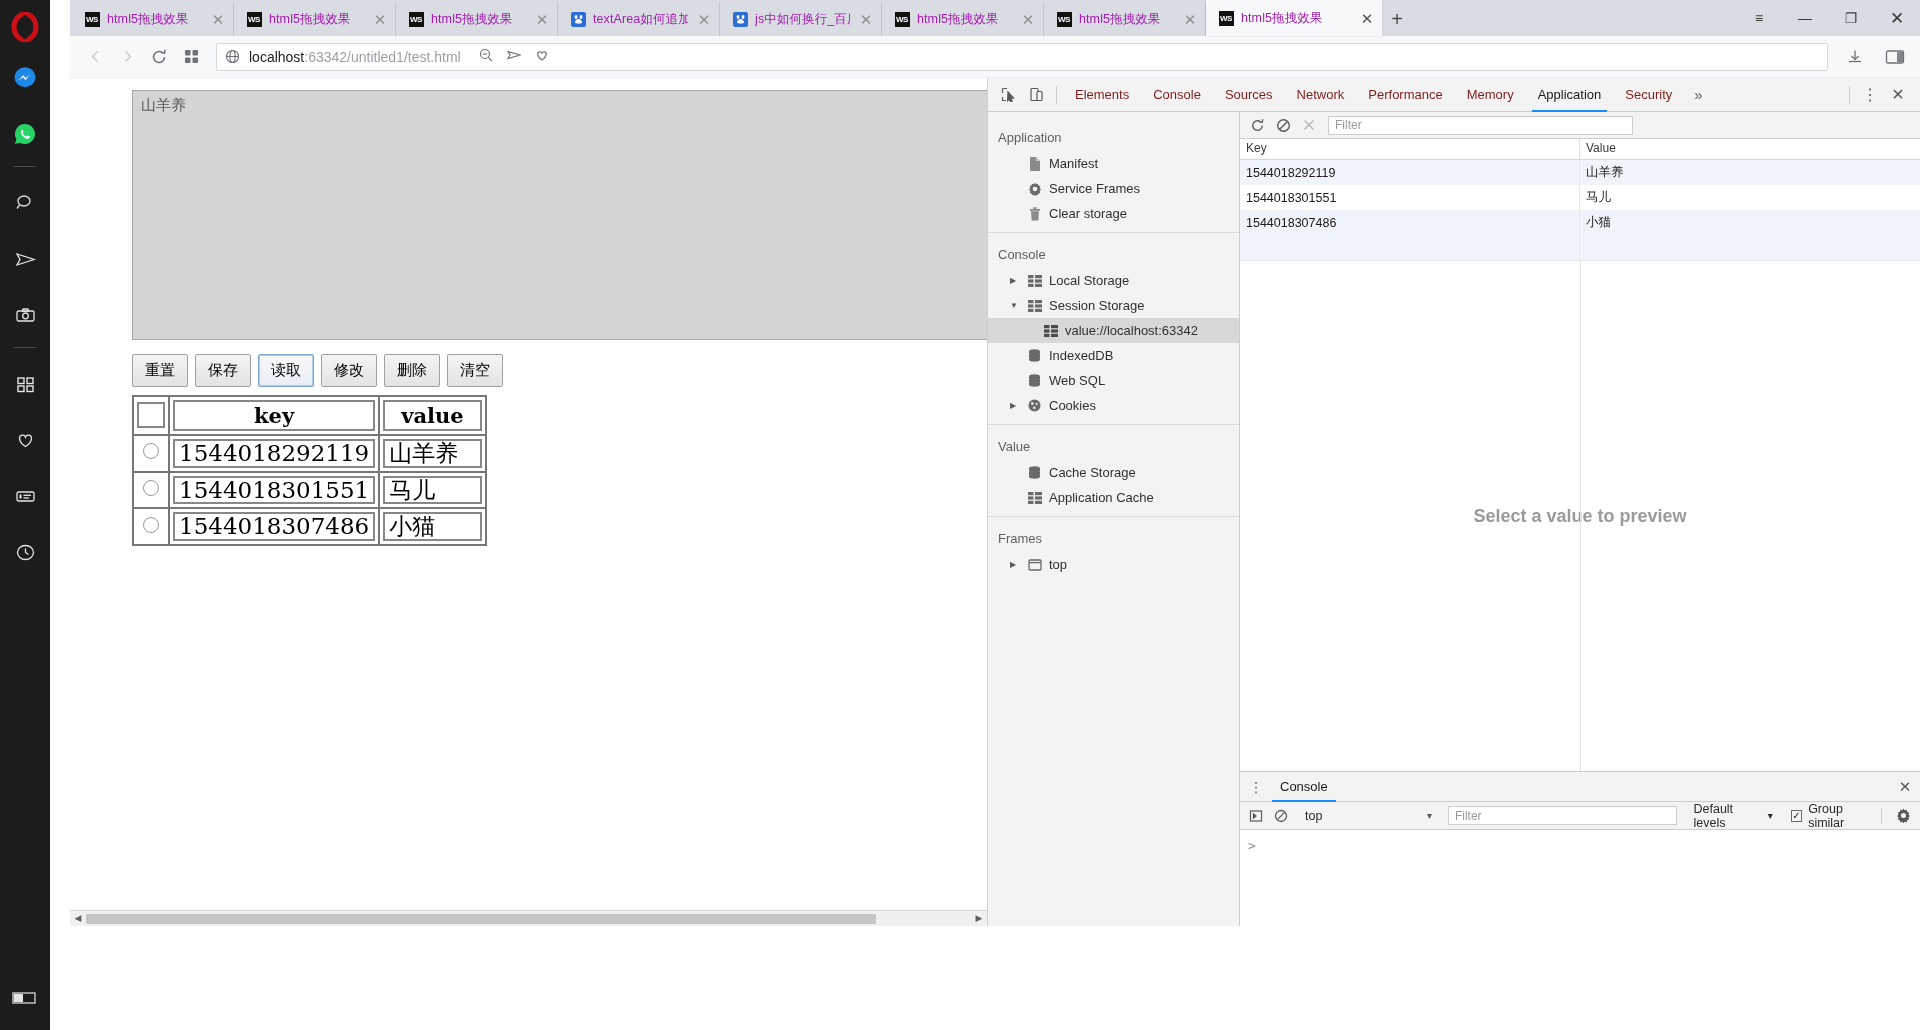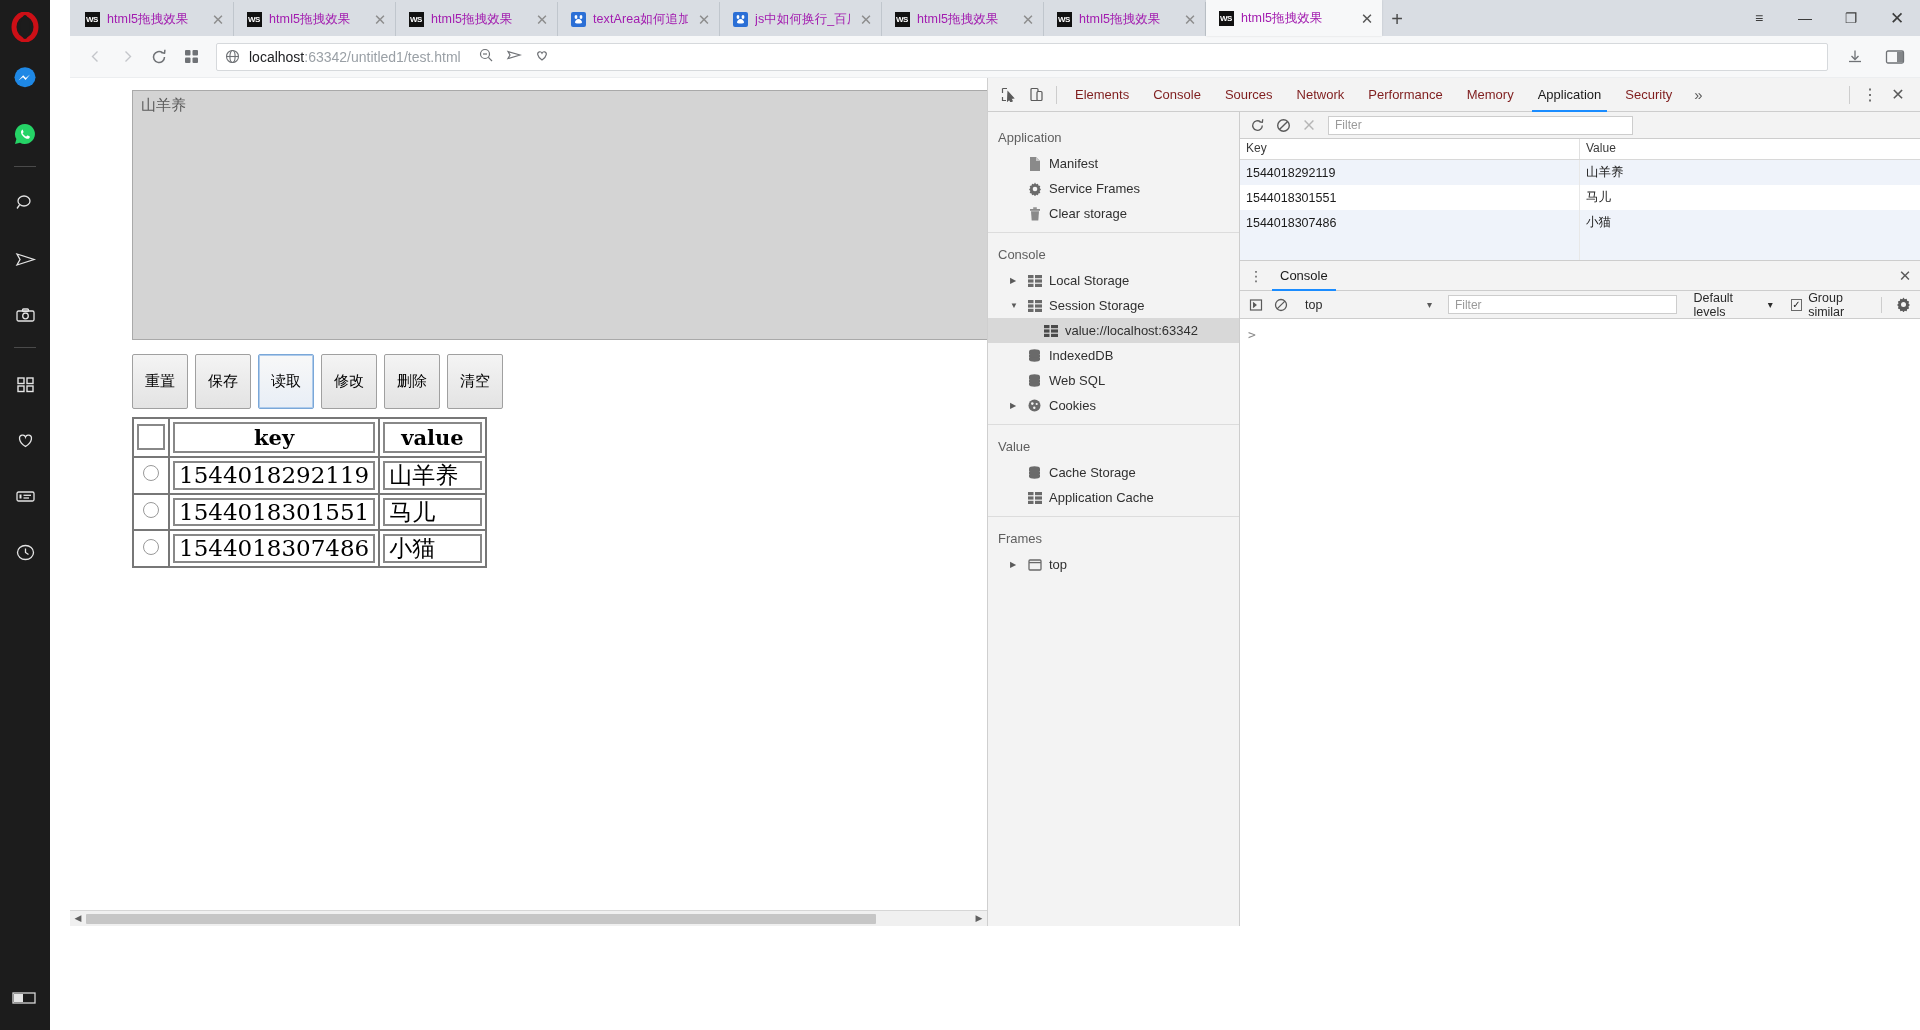"重置" .pbtn { padding: 17px 12px -> 6px 12px }
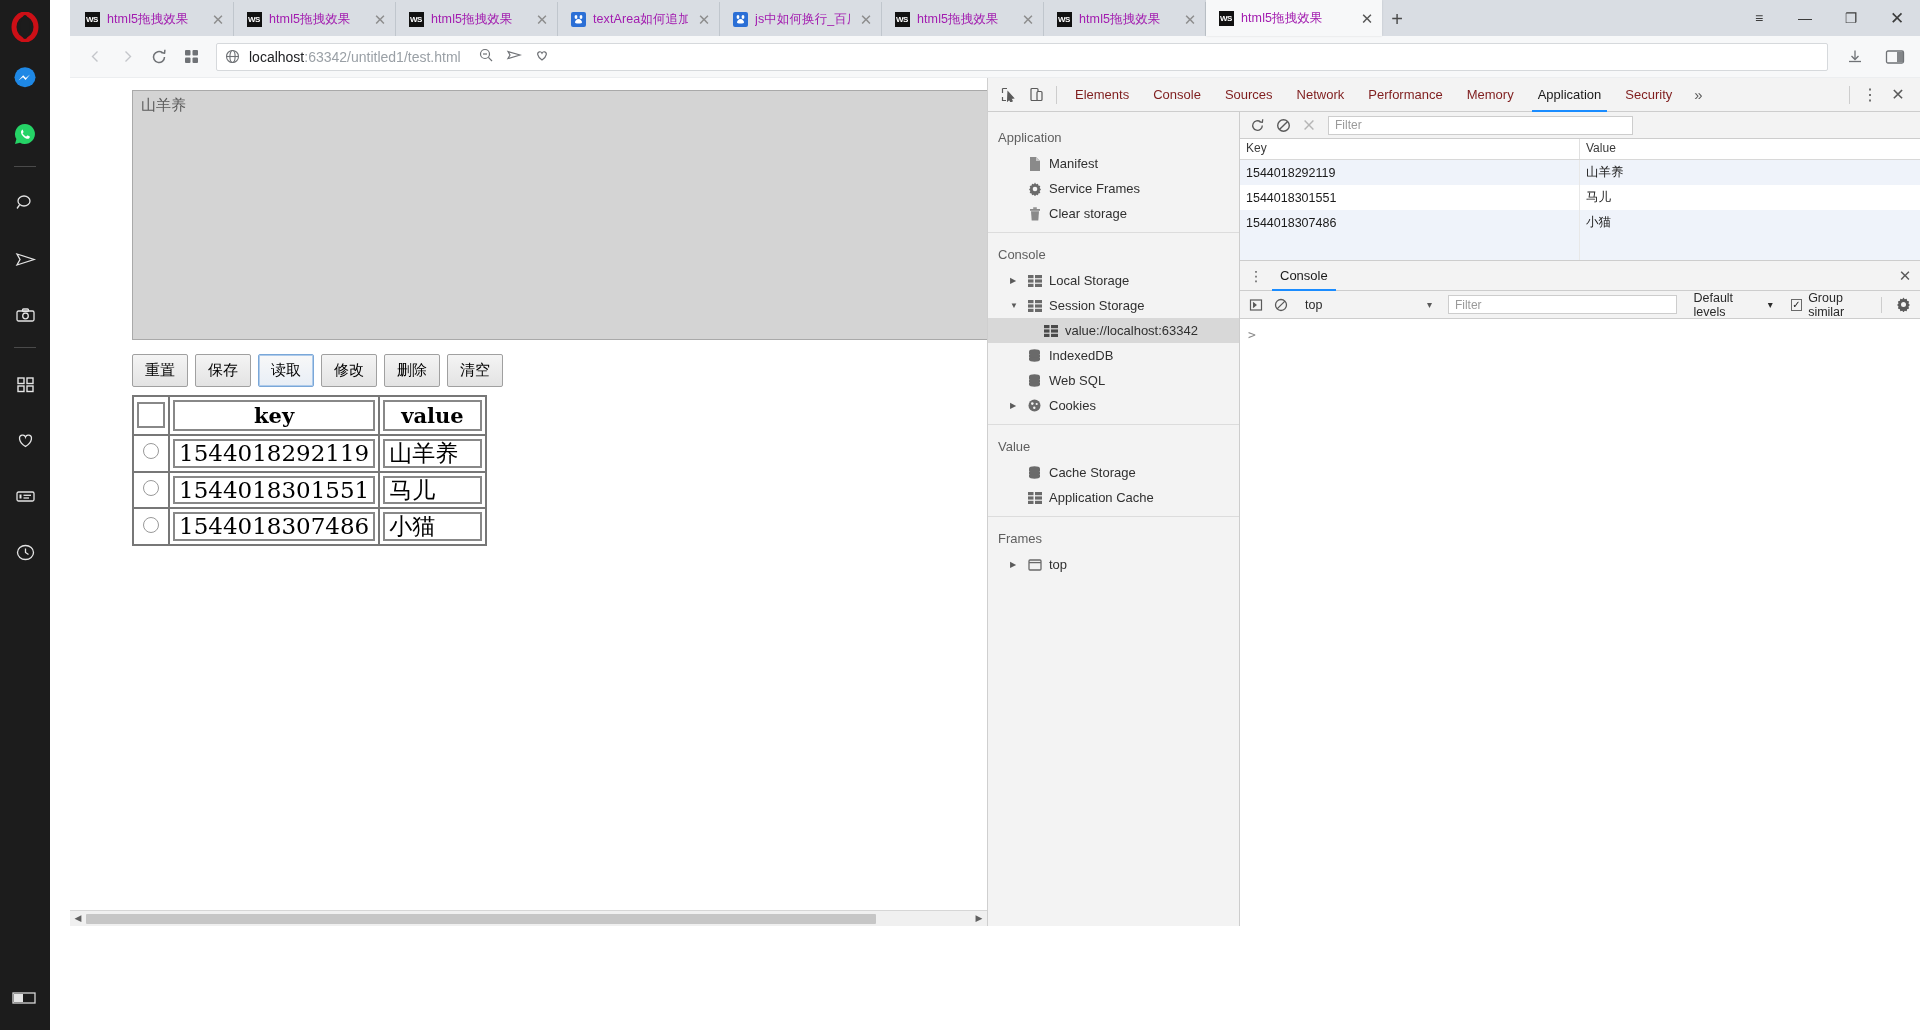"Select a value to preview" div.st-bottom { html: none -> <div> <div></div> <div>Select a value to preview</div> </div> }
